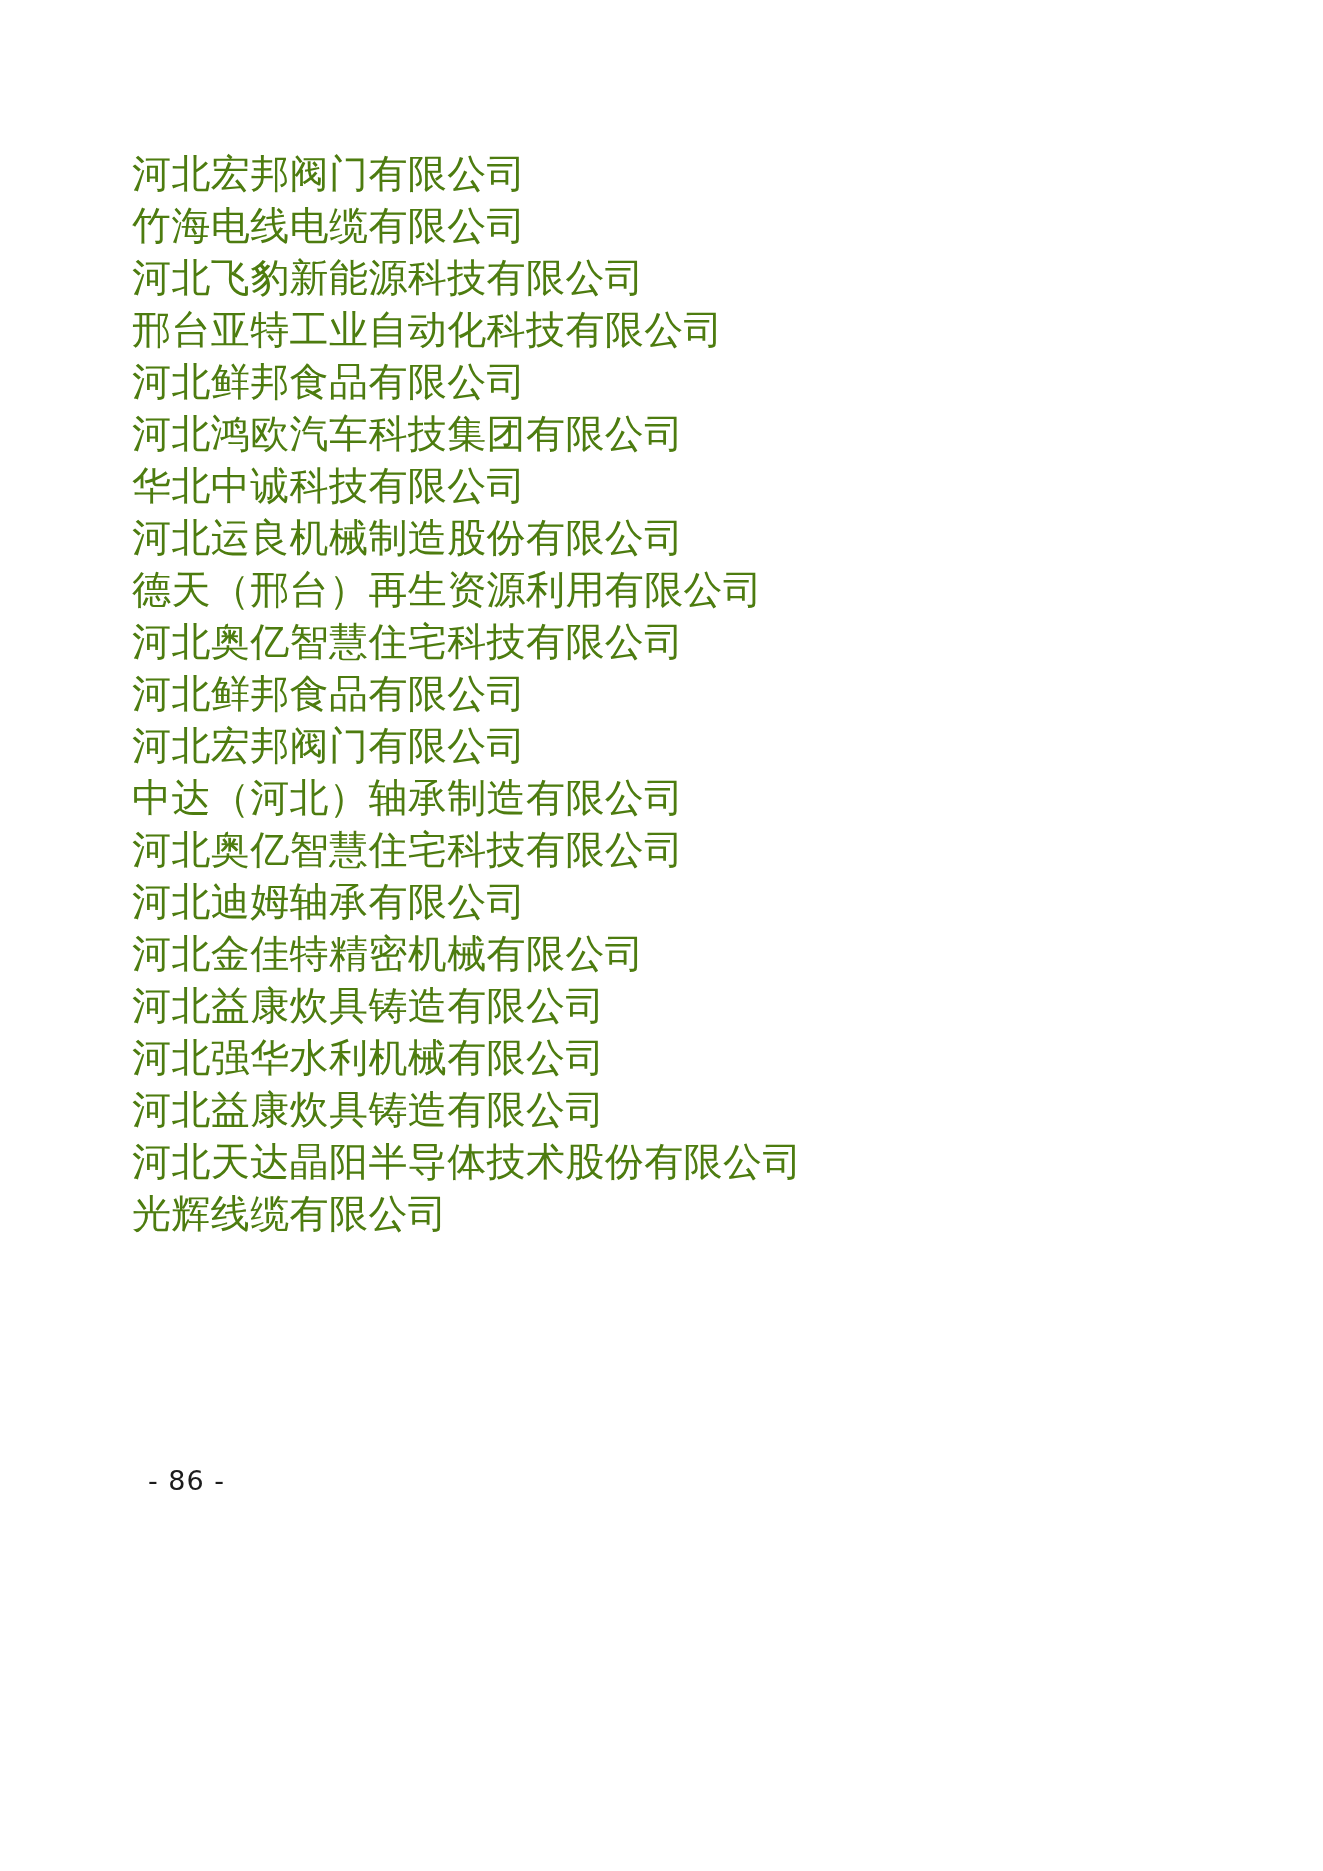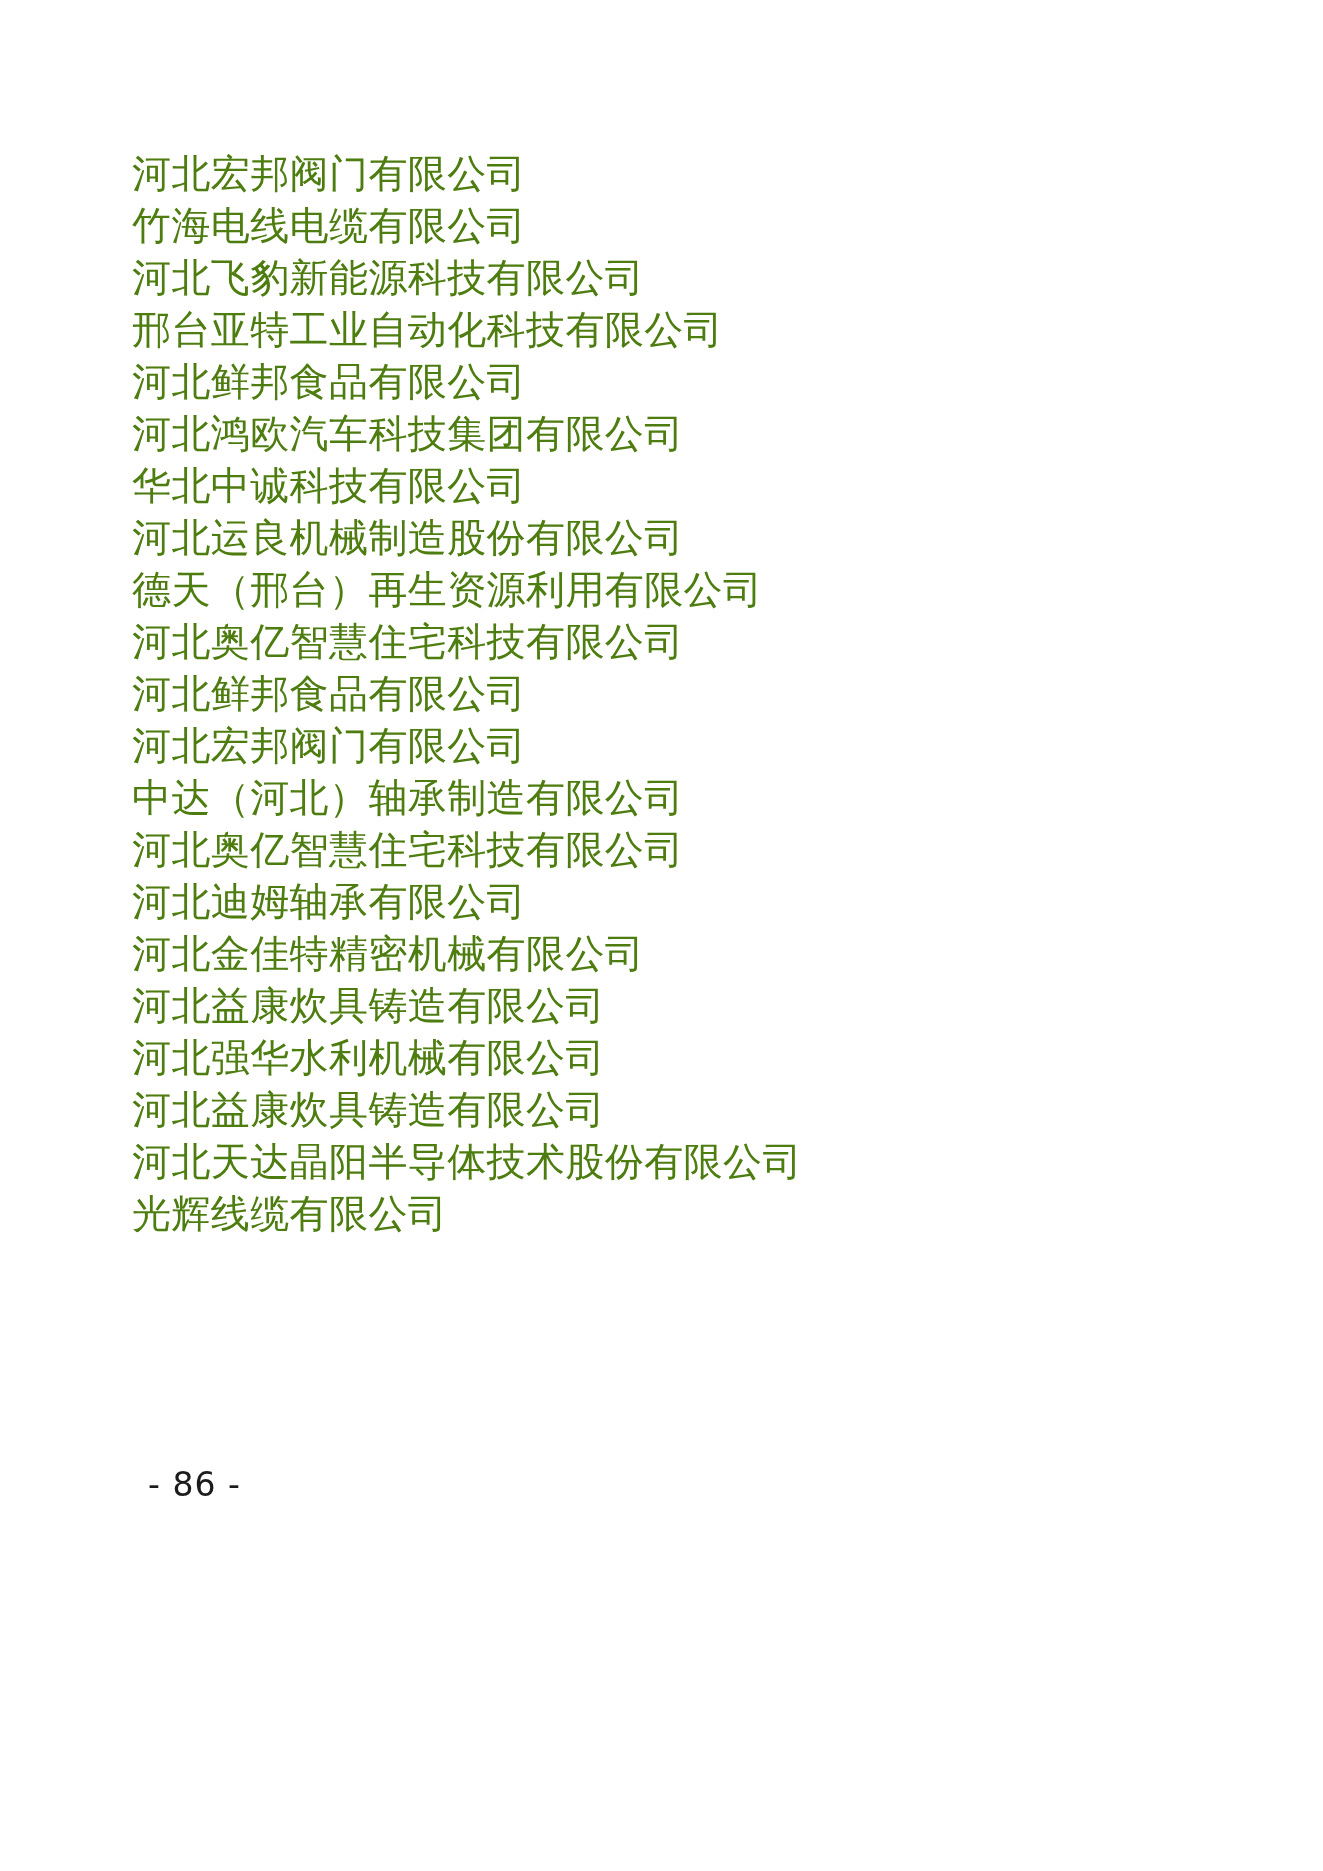"- 86 -" .page-number { font-size: 33px -> 27px }
